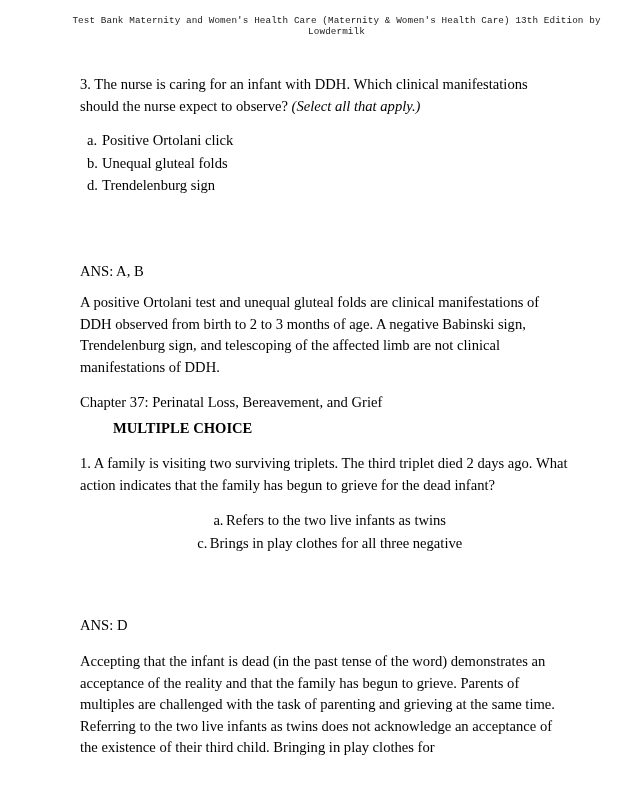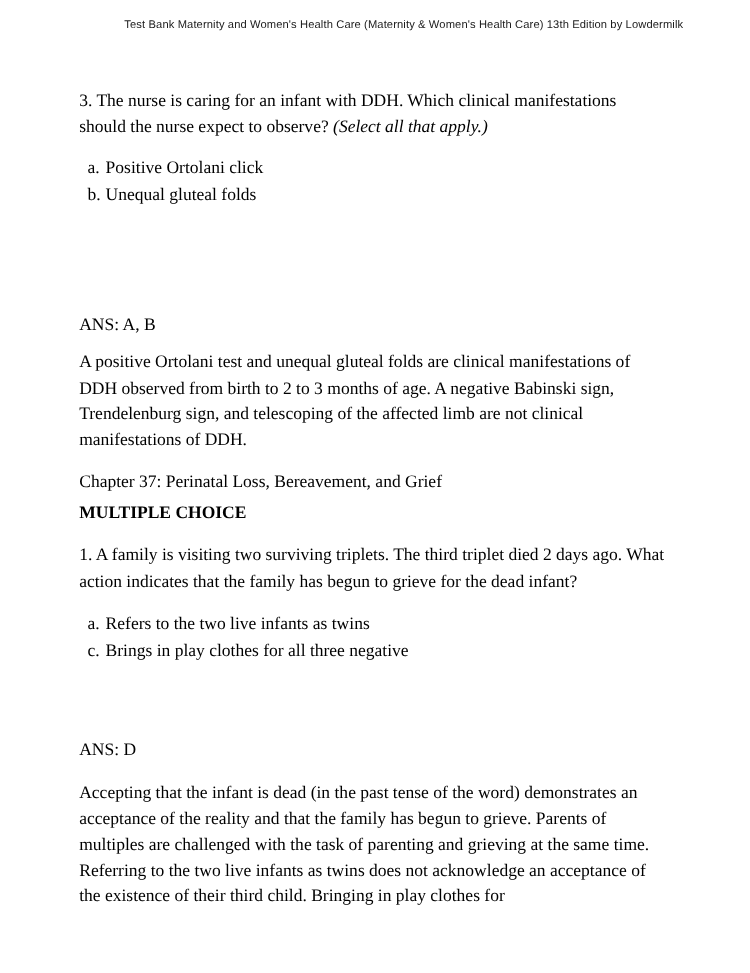"Test Bank Maternity and Women's" .doc-header { font-family: Liberation Sans, sans-serif -> Liberation Mono, monospace }
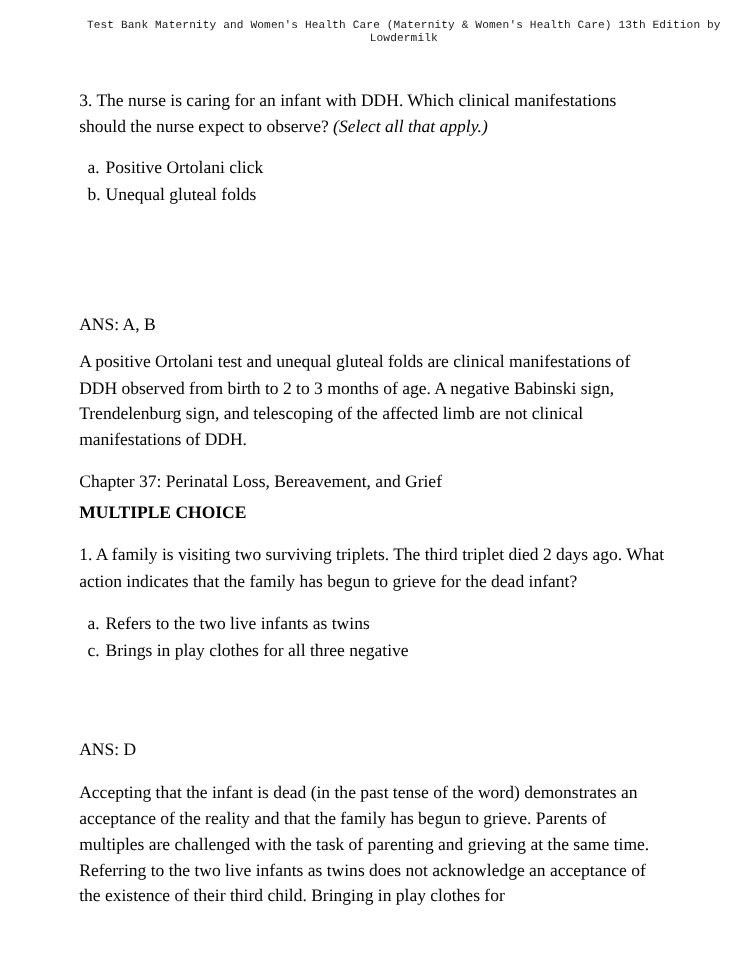"3. The nurse is caring" .block { left: 0 -> 14px }
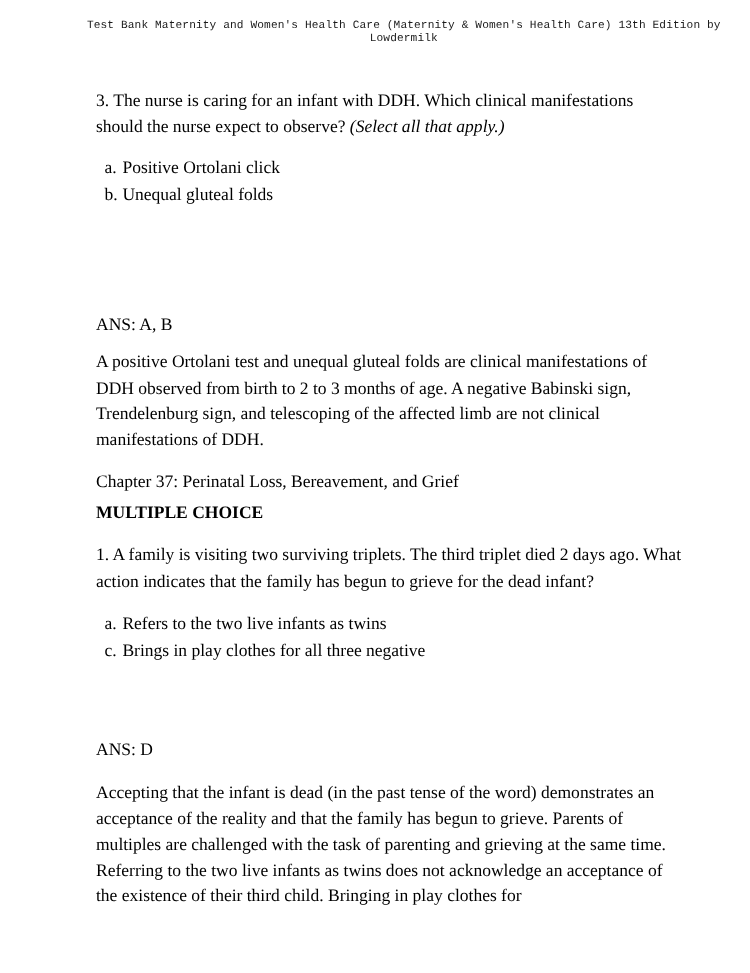"d. Trendelenburg sign" div.opt { html: none -> <div> <span>d.</span><span>Trendelenburg sign</span> </div> }
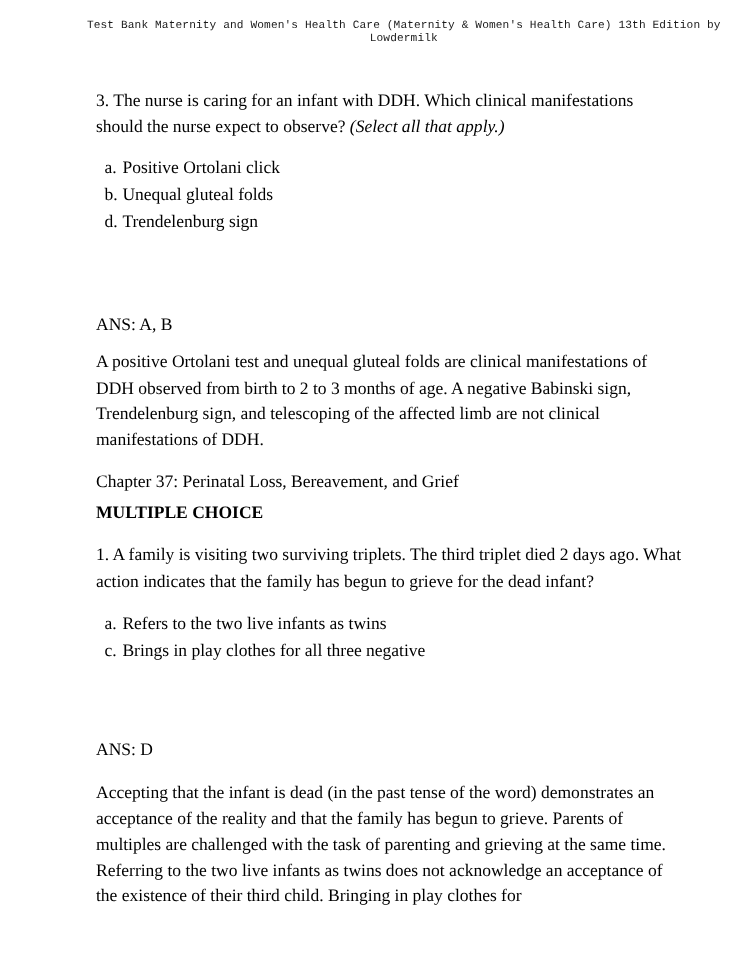"MULTIPLE CHOICE" .section-head { margin-left: none -> 33px }
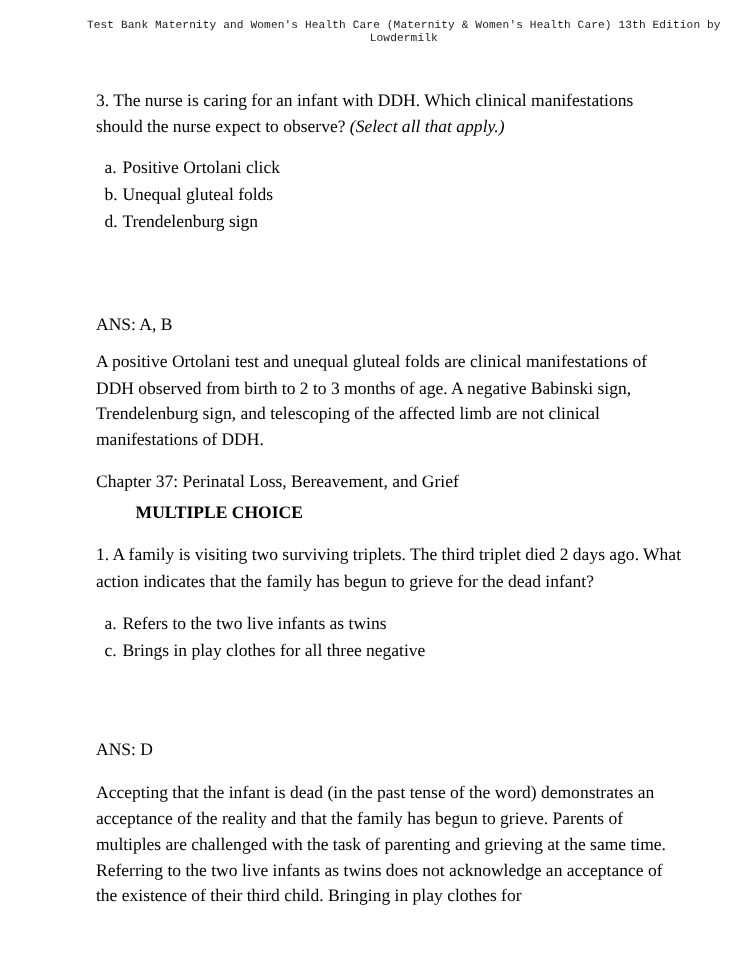"a. Refers to the two" .q1-options { text-align: none -> center }
